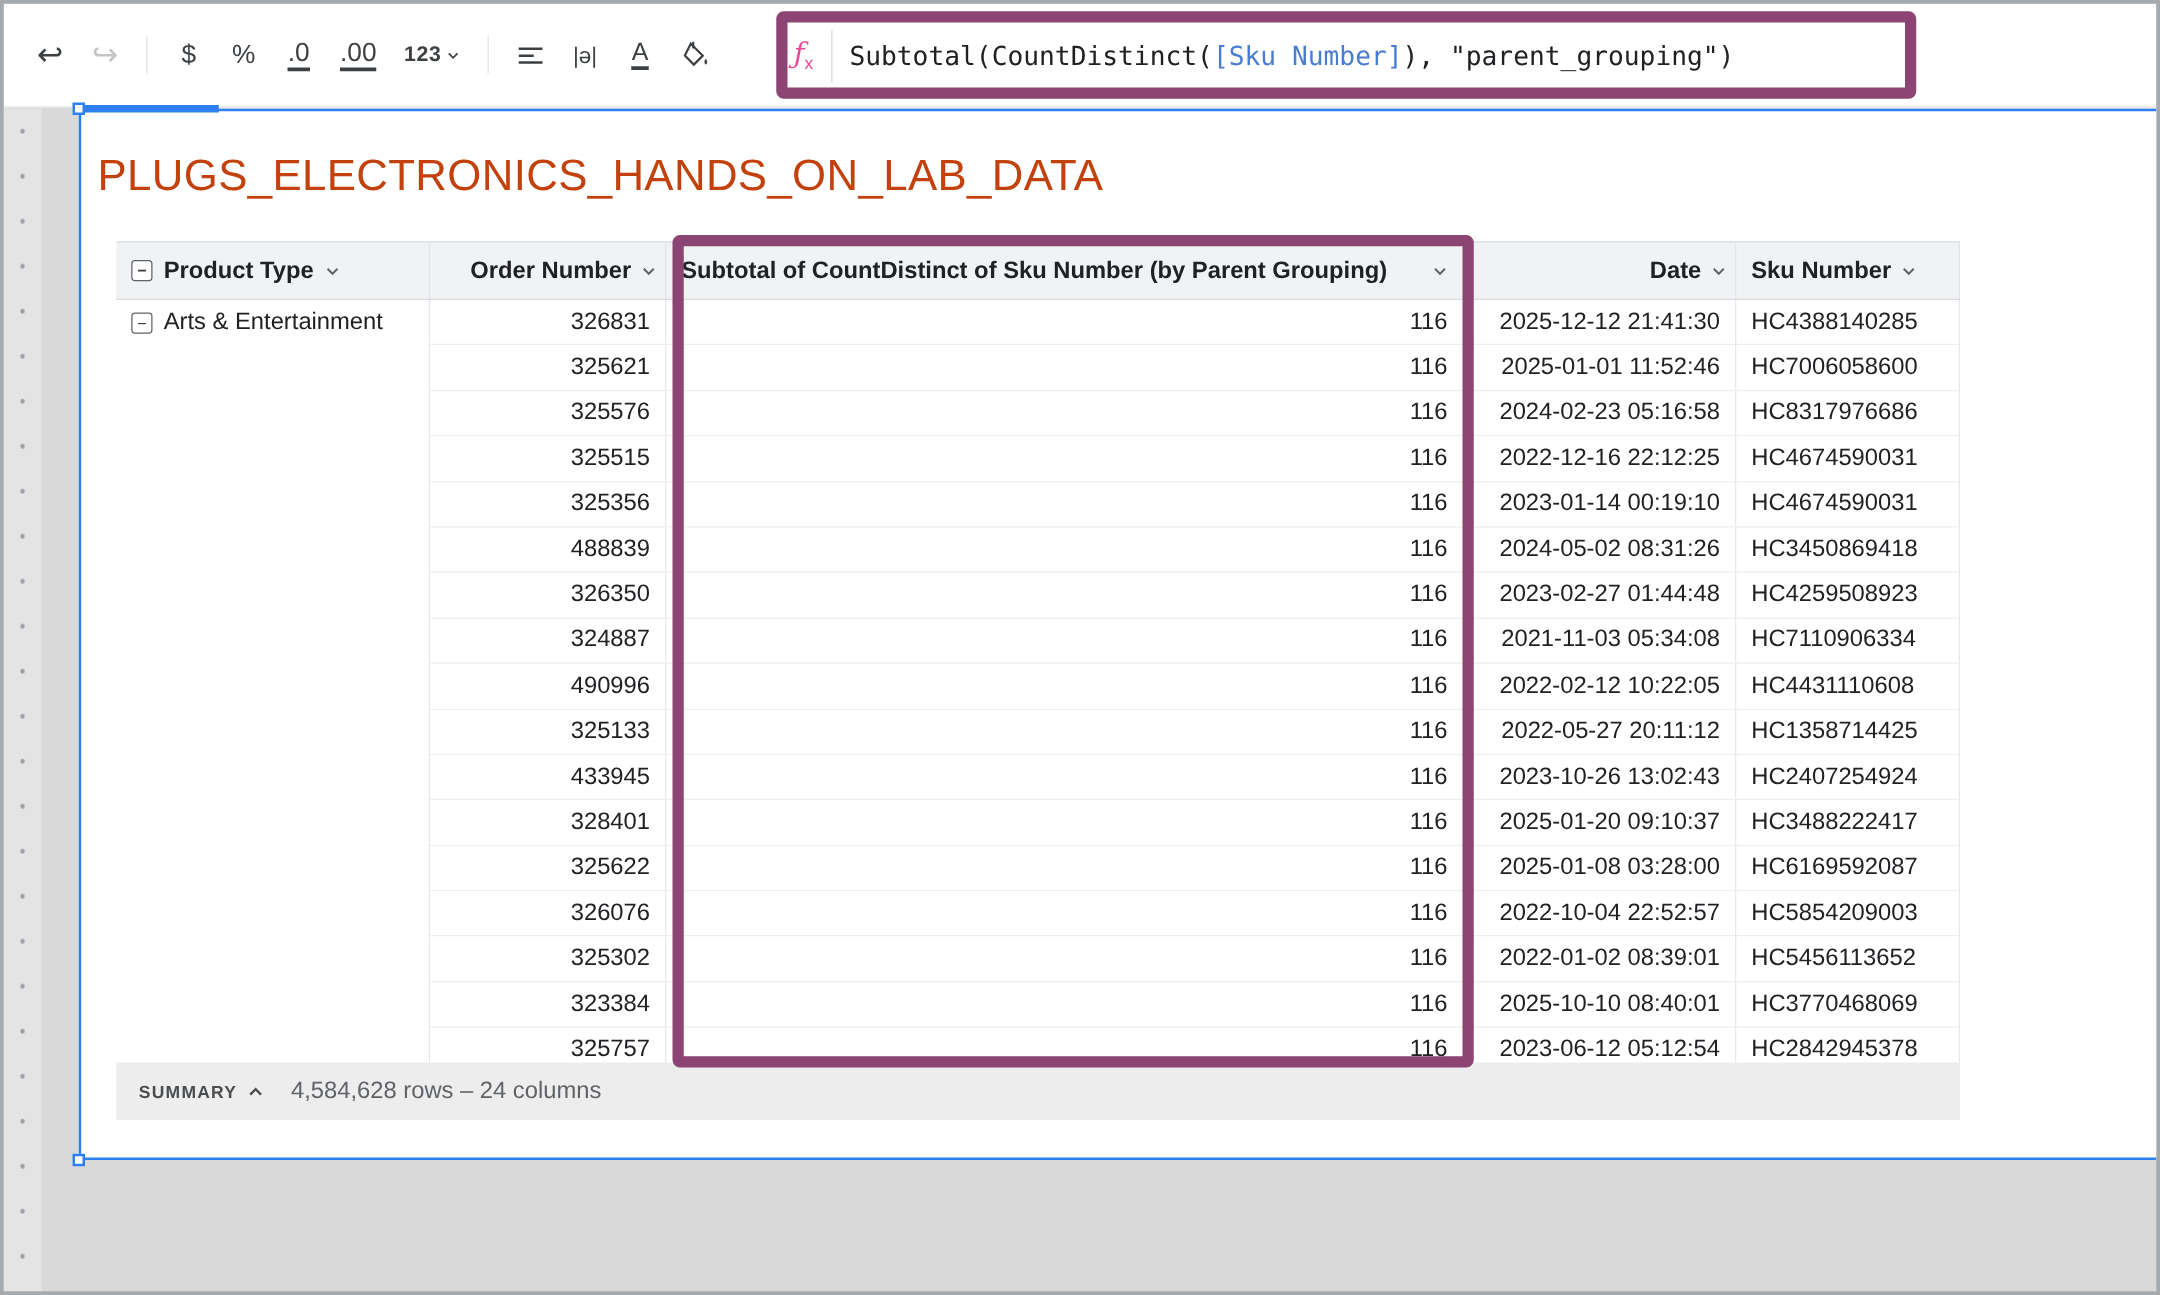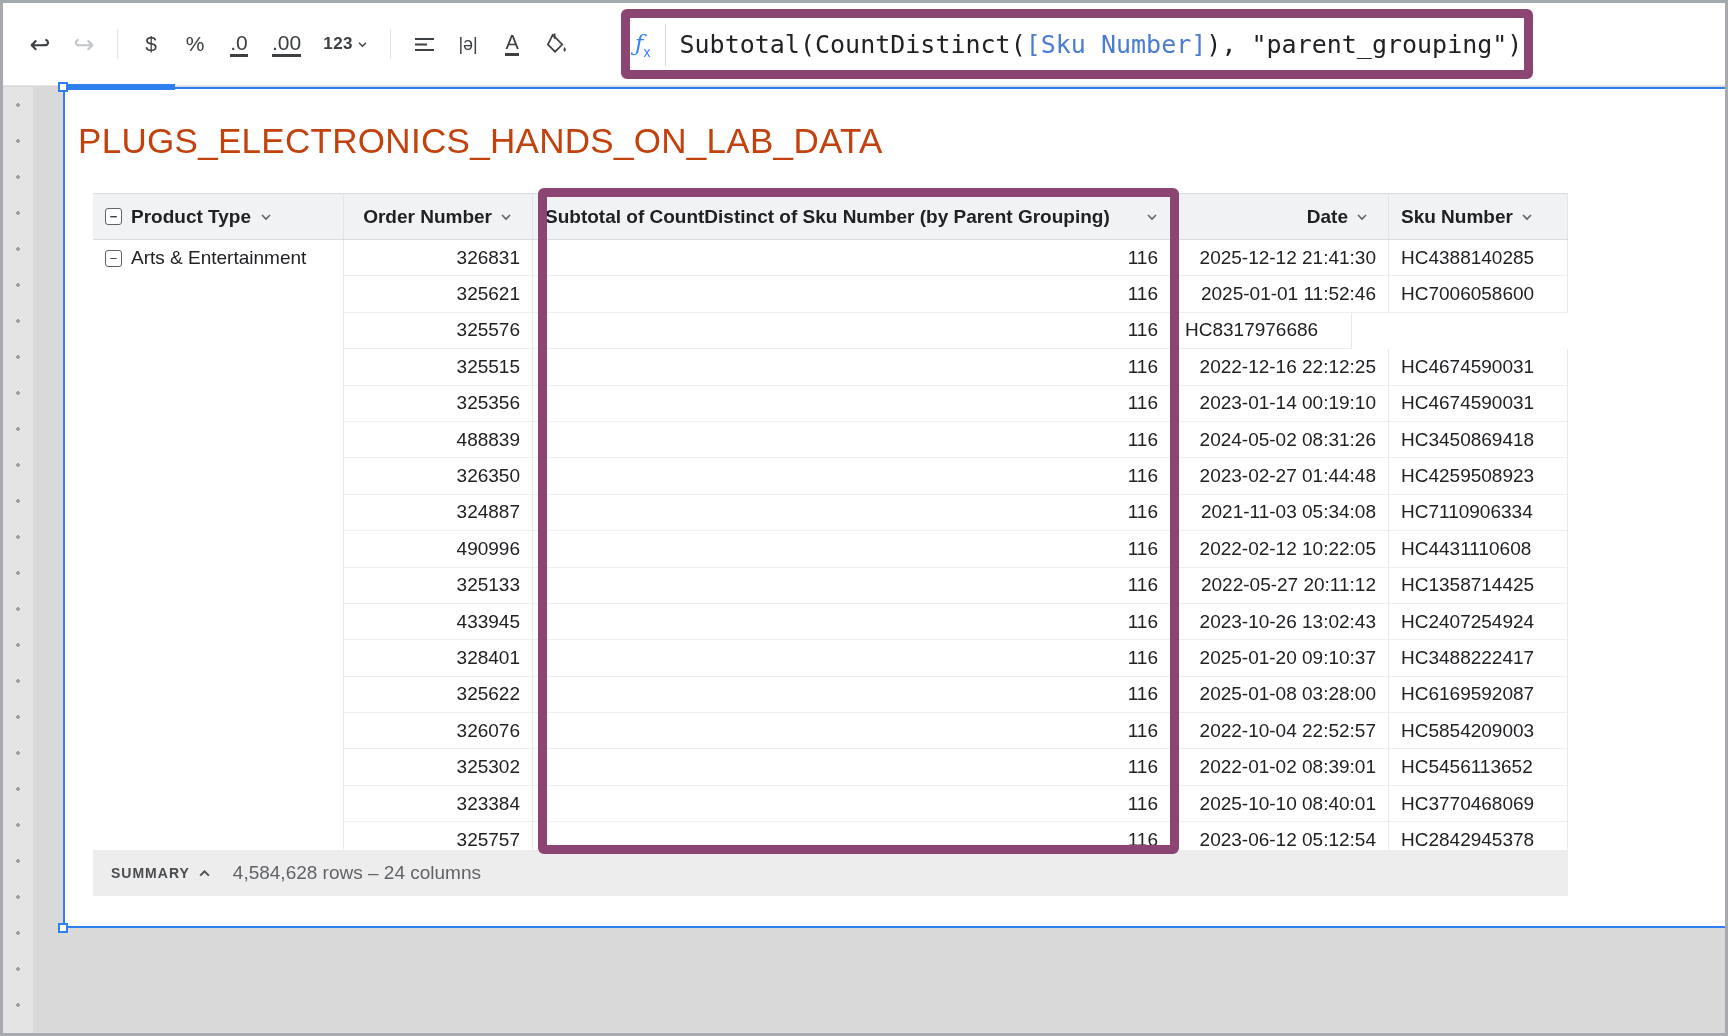"ƒx" .fx { color: #3b82f6 -> #ec4899 }
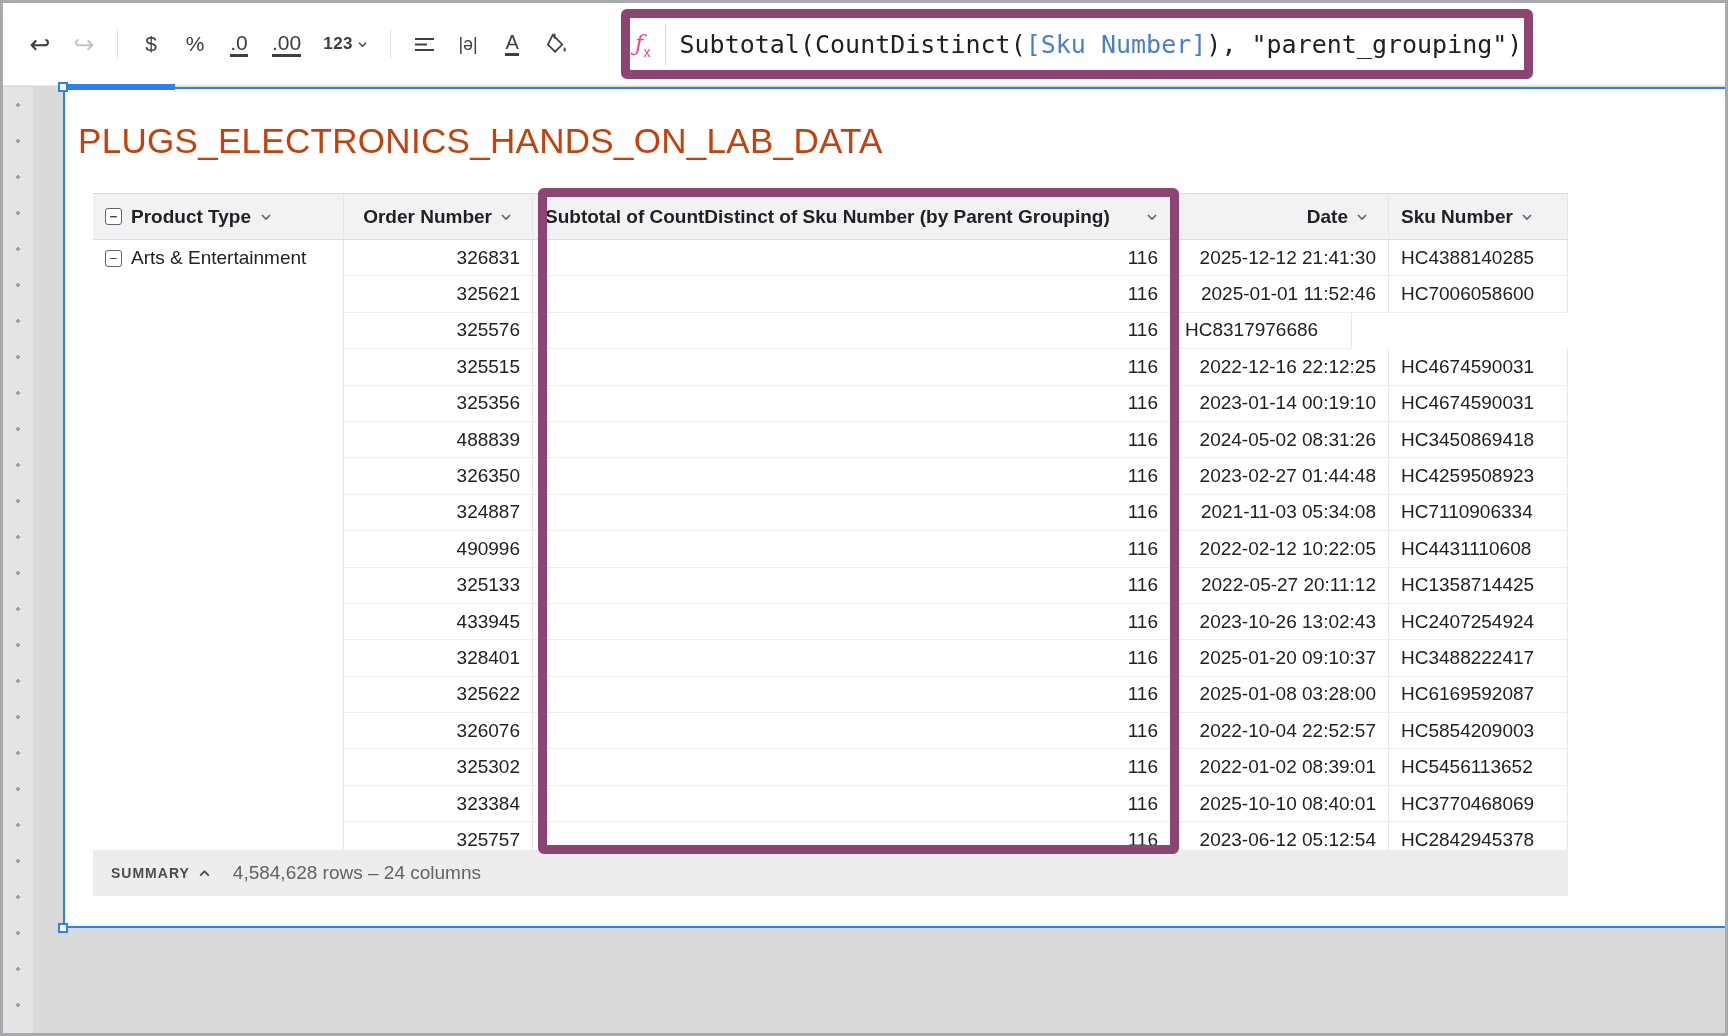"Subtotal(CountDistinct([Sku Number])," .formula-text { font-size: 25px -> 21px }
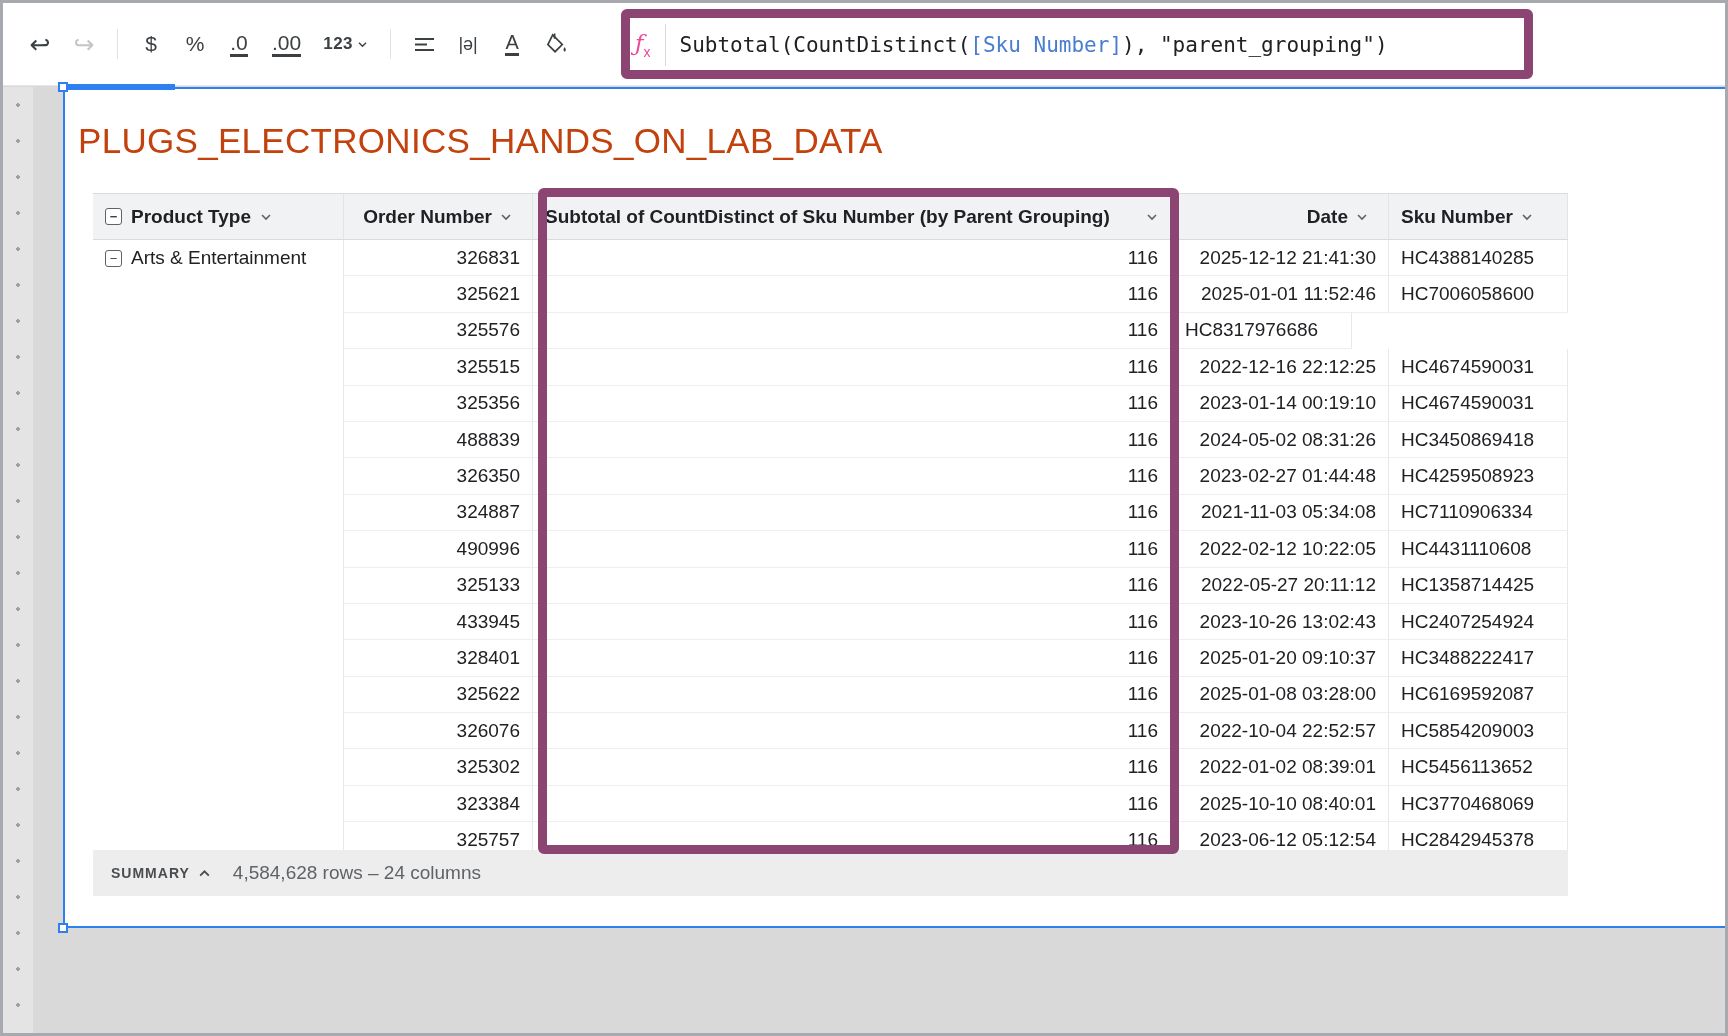"Order Number" .th.right { padding-right: 20px -> 7px }
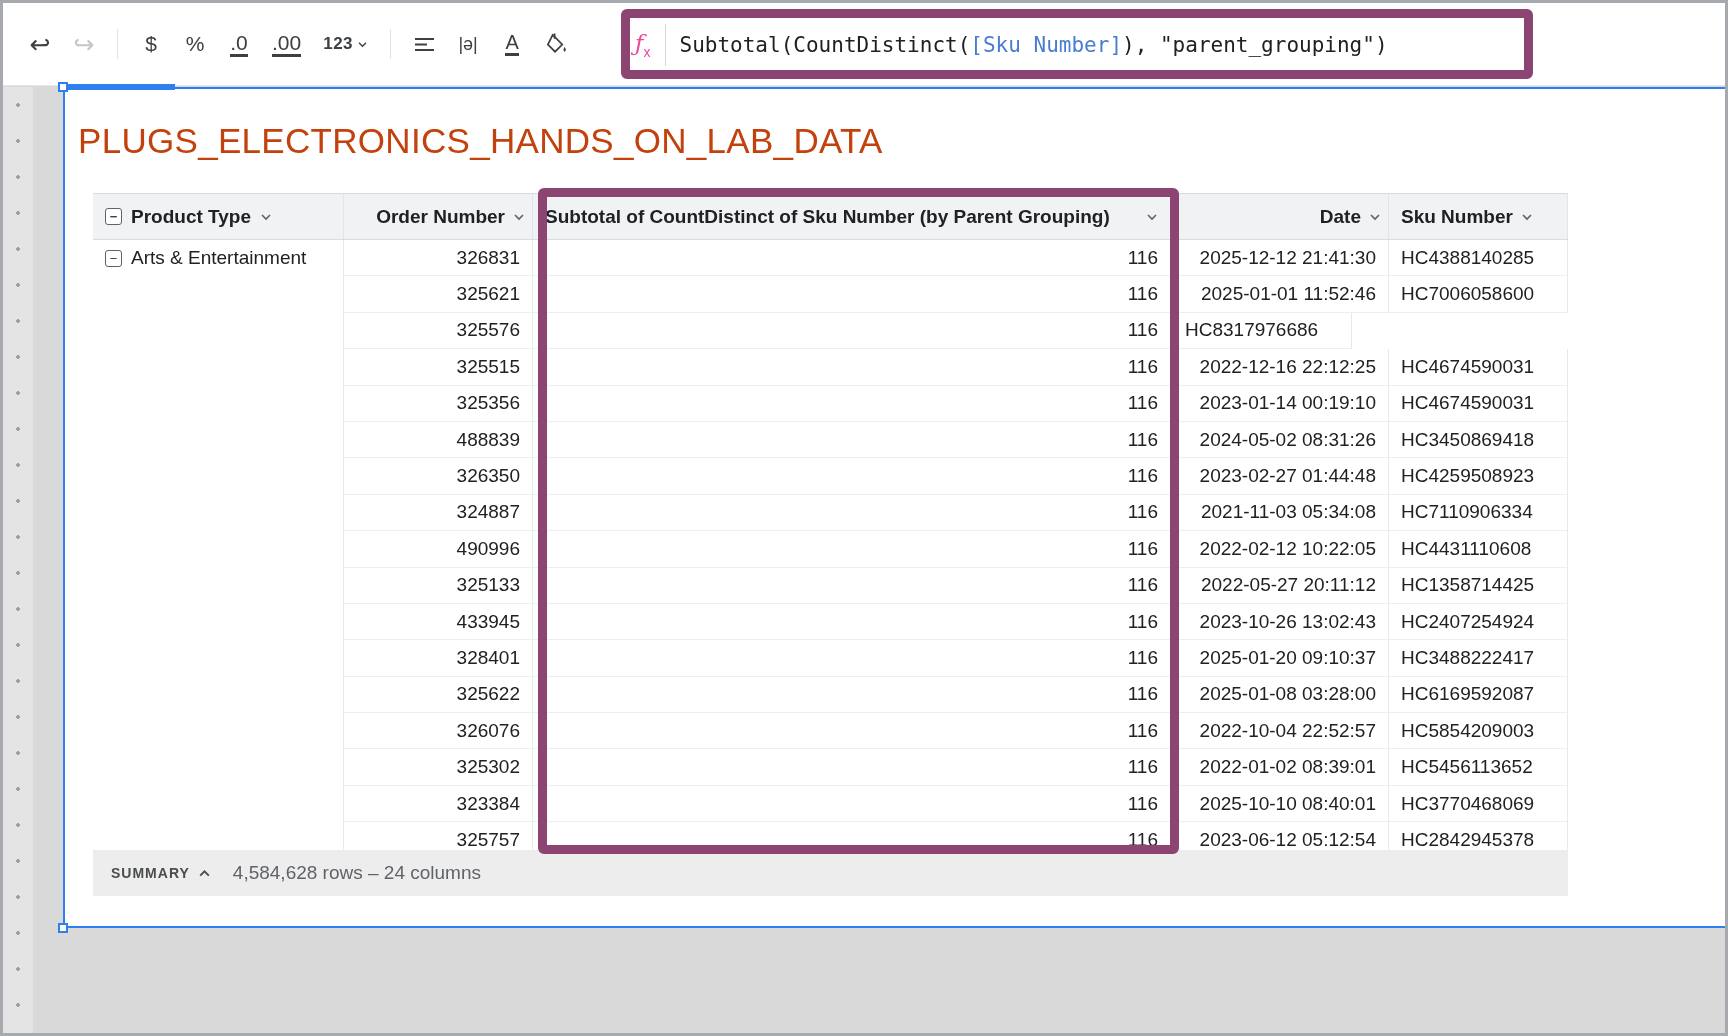"2024-02-23 05:16:58" div.td { html: none -> <div>2024-02-23 05:16:58</div> }
